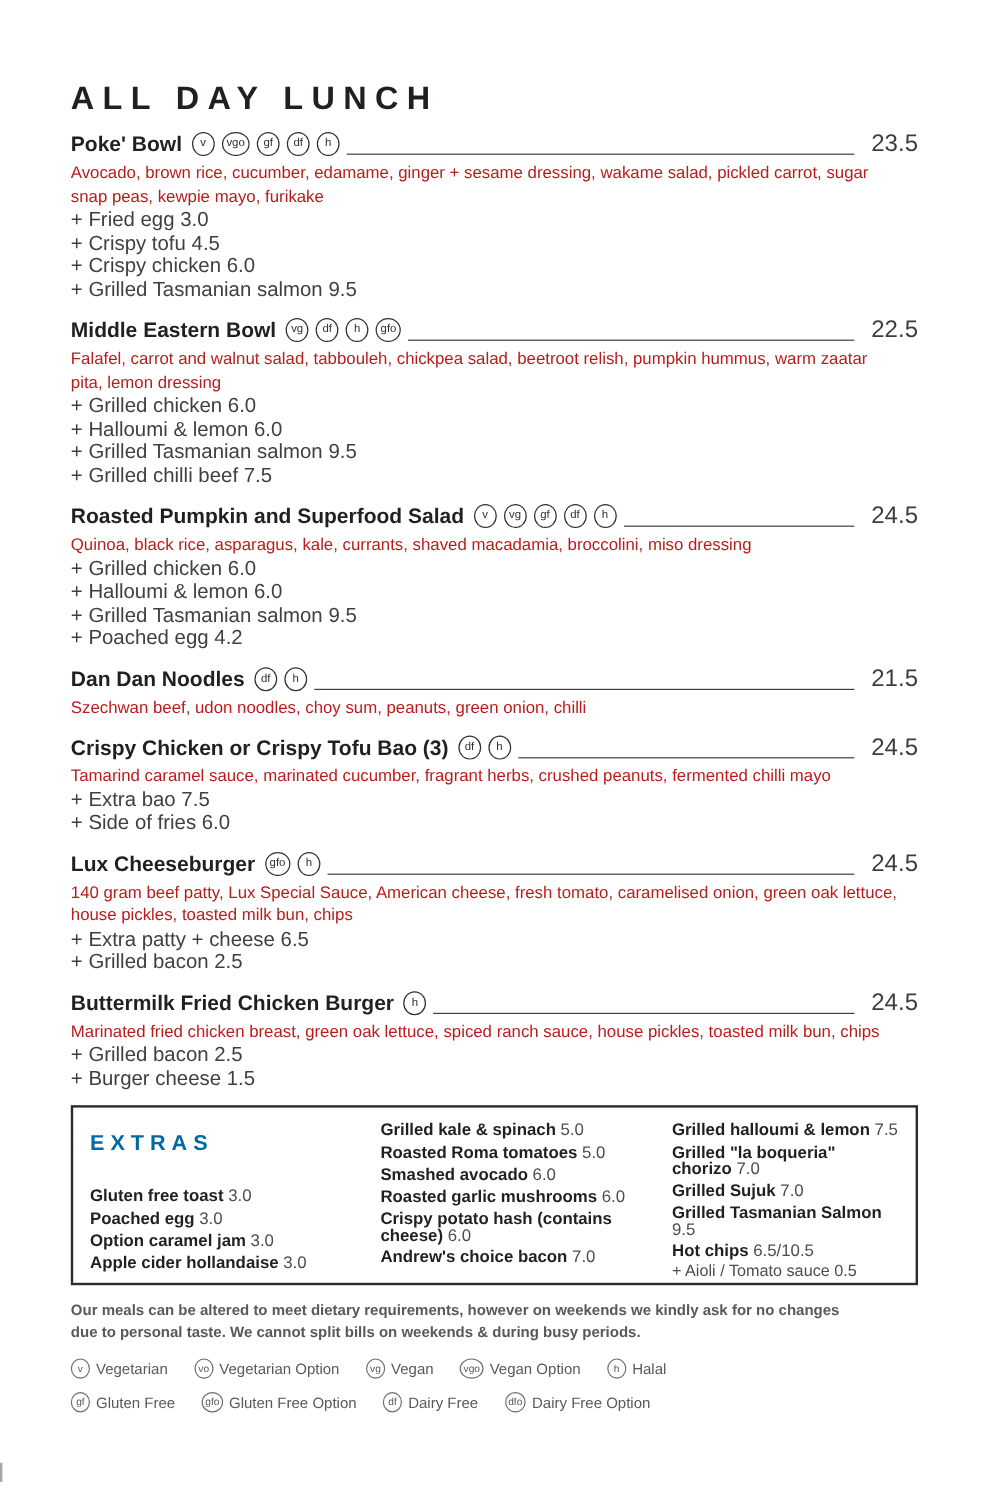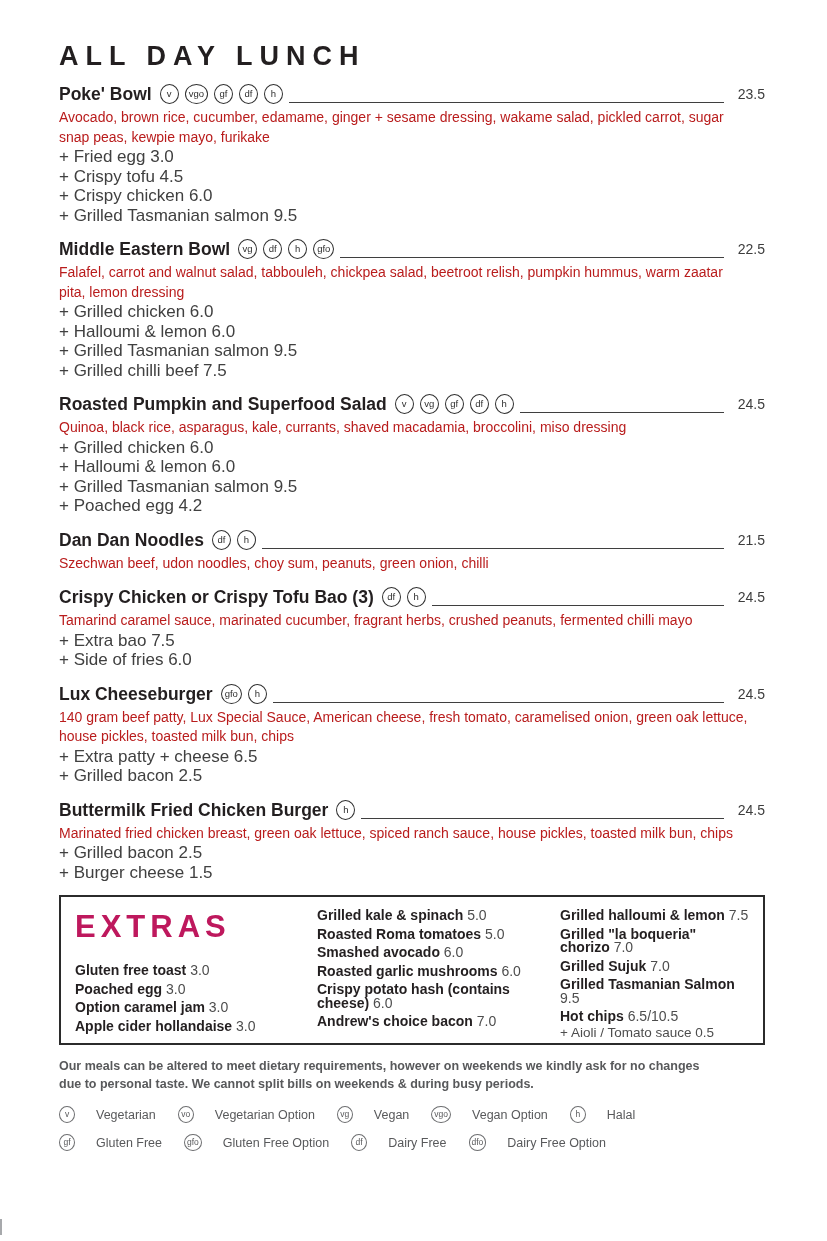"ALL DAY LUNCH" .page { padding: 41px 60px 0 59px -> 67px 60px 0 59px }
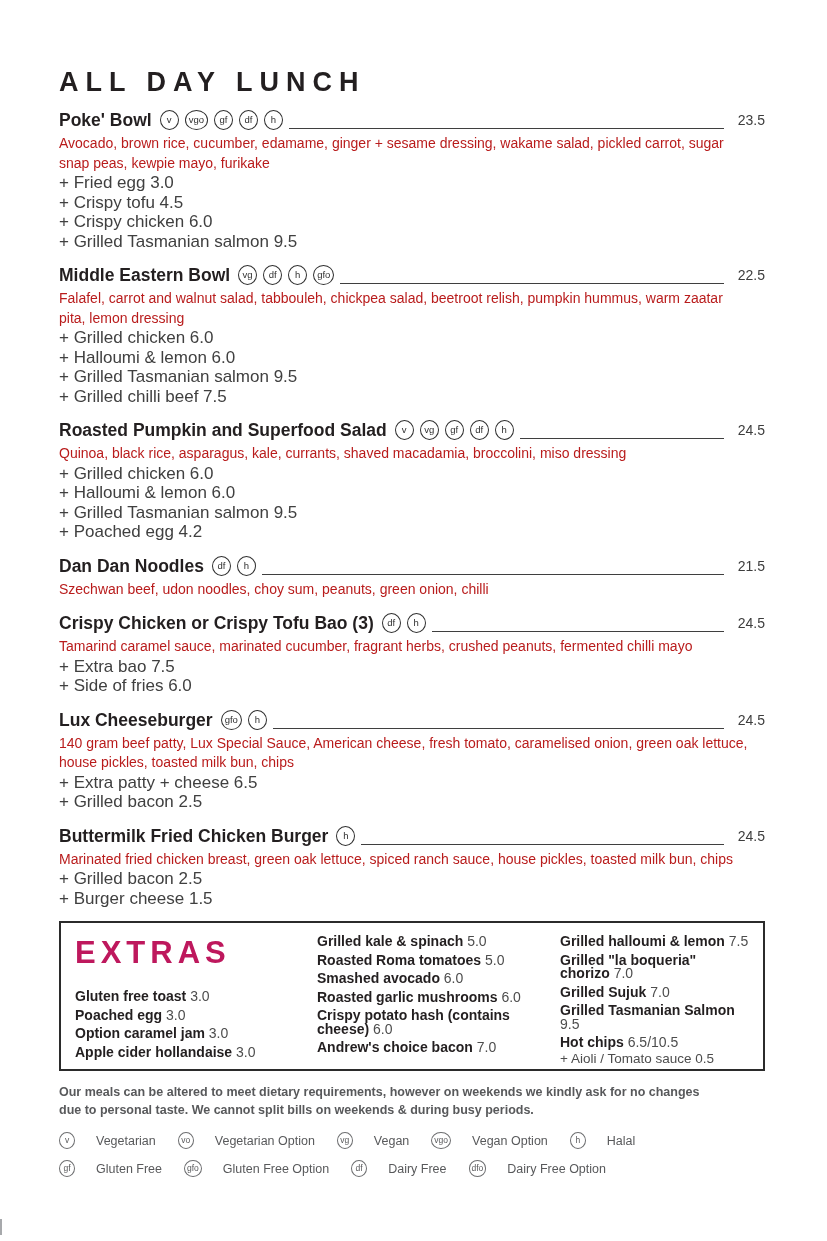"23.5" .price { font-size: 14px -> 20px }
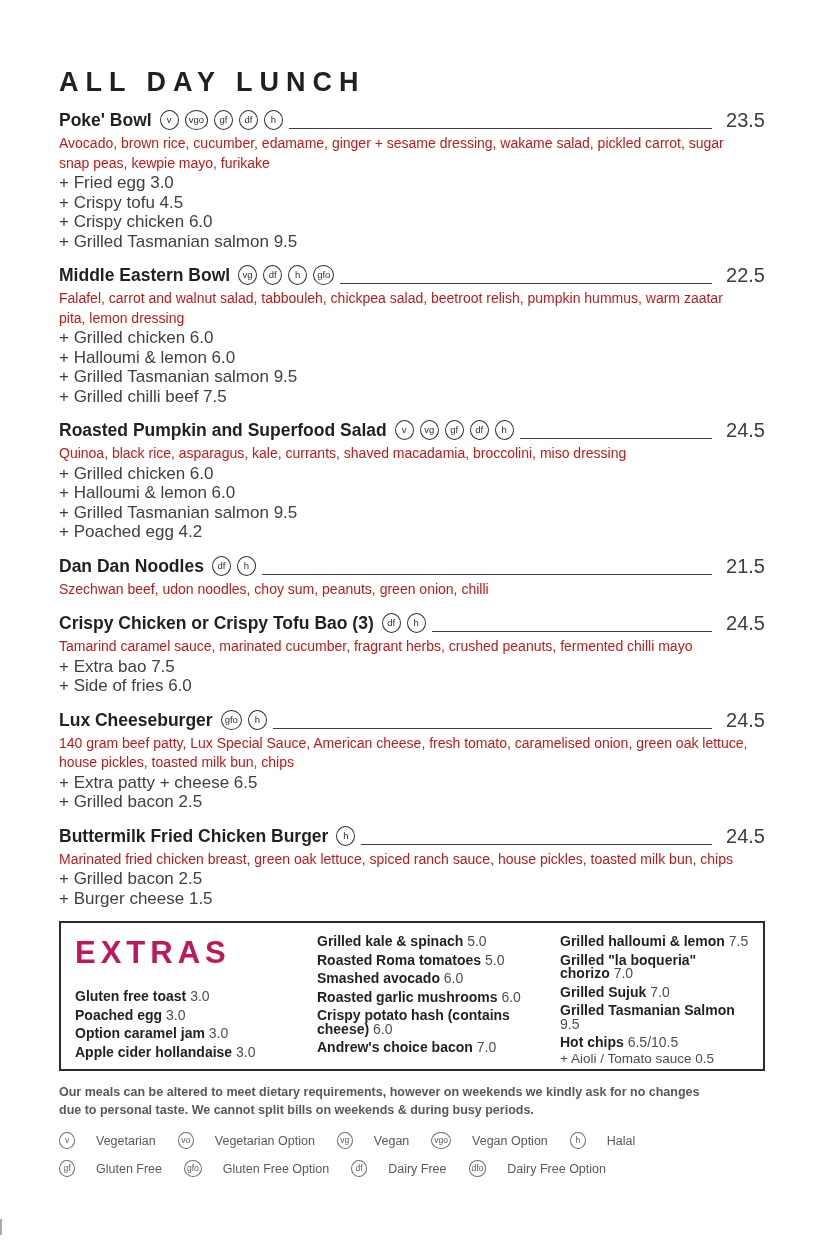"EXTRAS" .extras-title { color: #be185d -> #0369a1; font-size: 31px -> 18px }
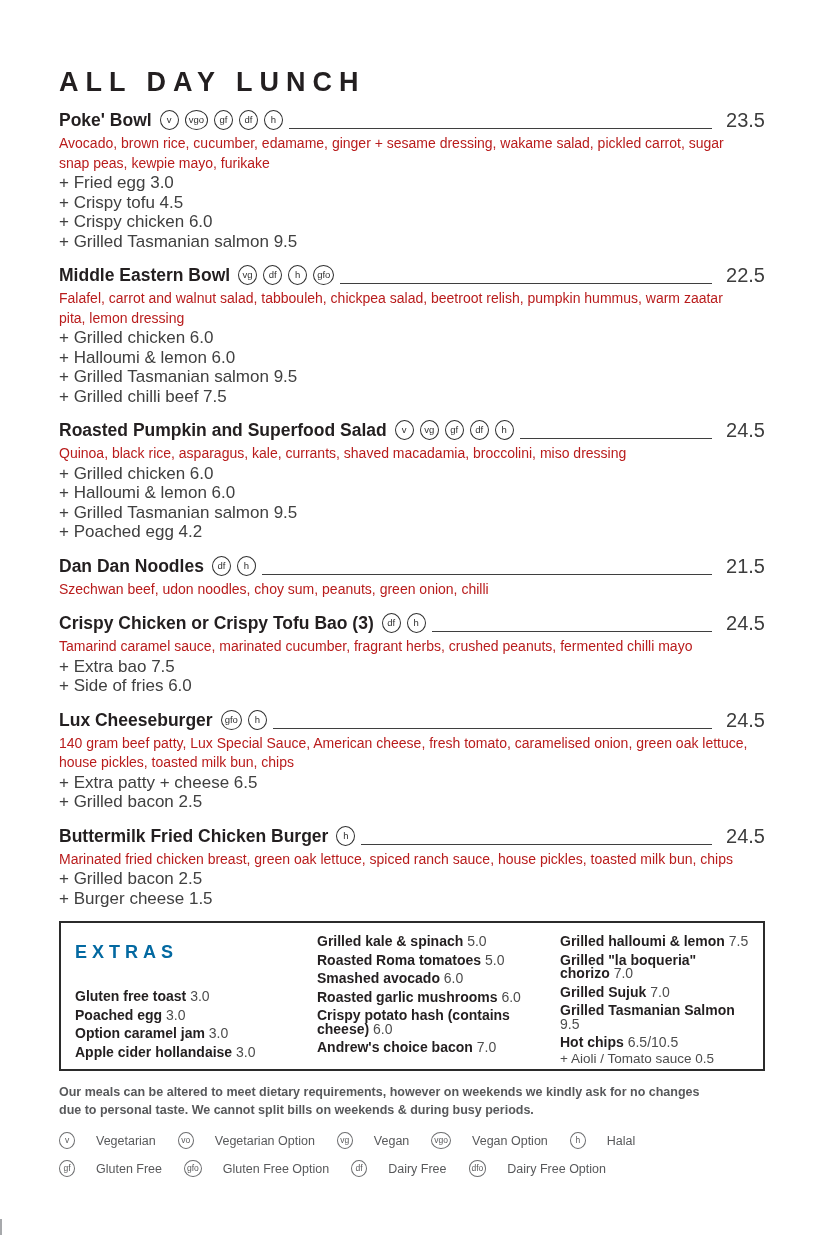"Vegetarian" .lg-label { margin-left: 21px -> 5px }
